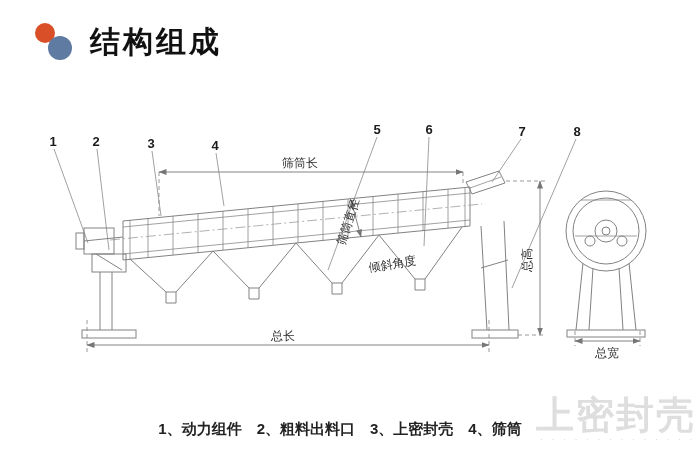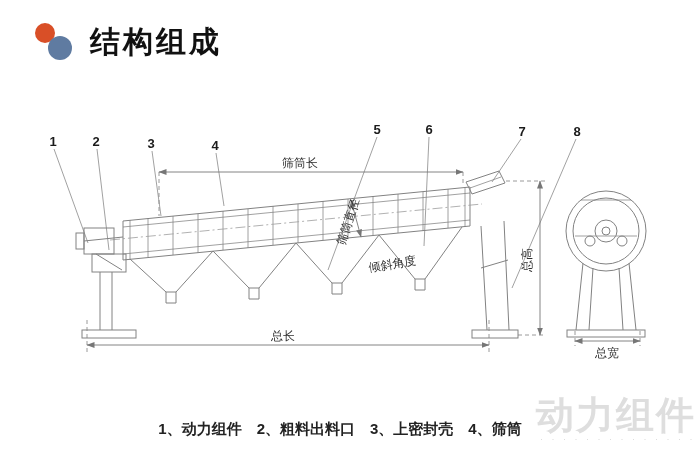"动力组件" div.wm { text: 动力组件 -> 上密封壳 }
